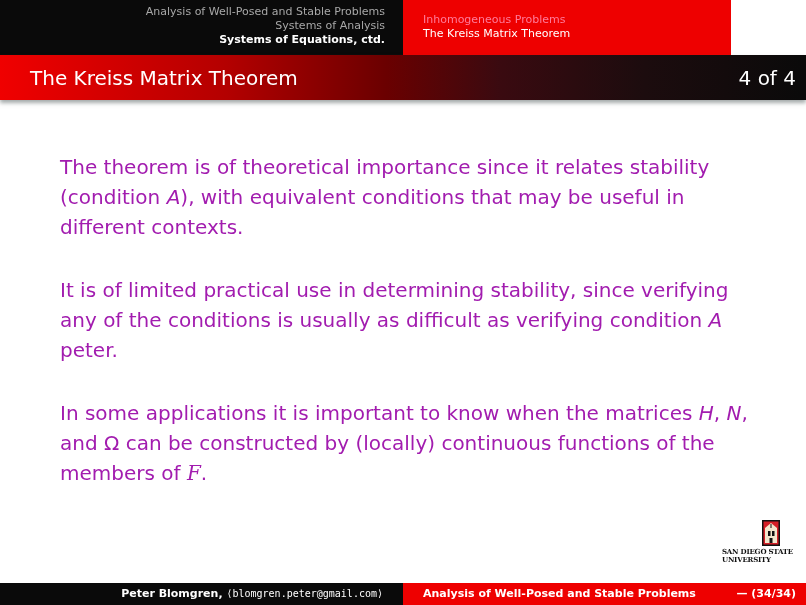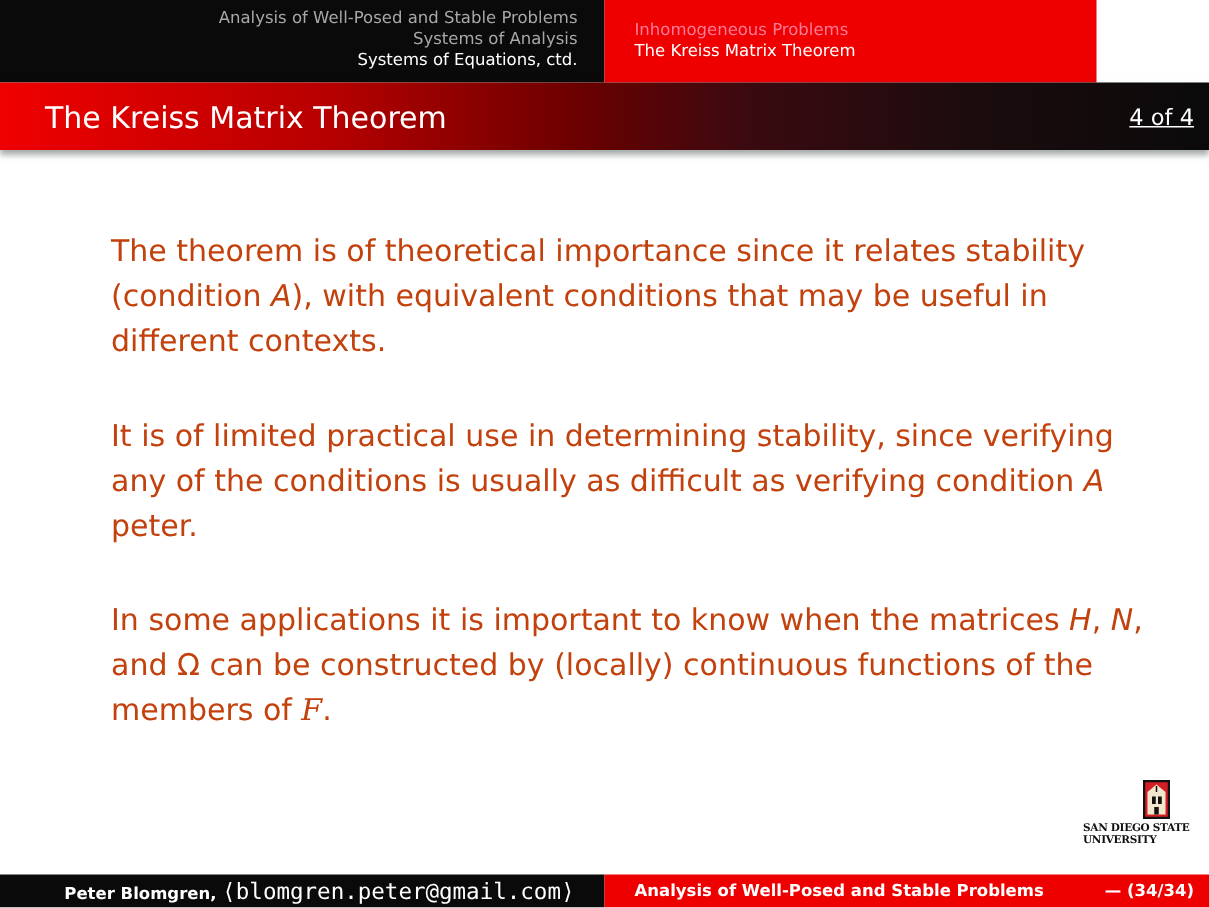"Systems of Equations, ctd." .topbar-left .sec.current { font-weight: none -> bold }
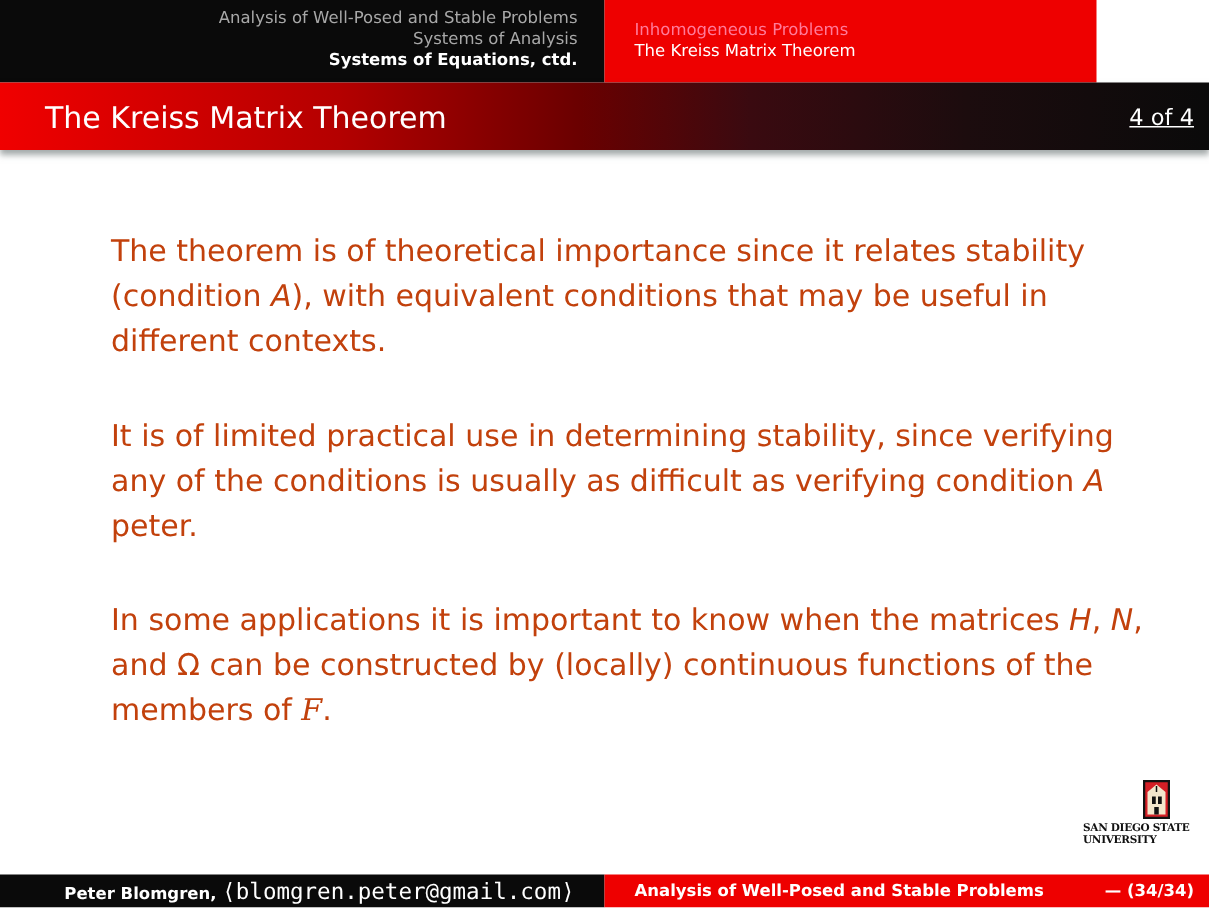"4 of 4" .titlebar .frame-counter { font-size: 15px -> 20px; text-decoration: underline -> none }
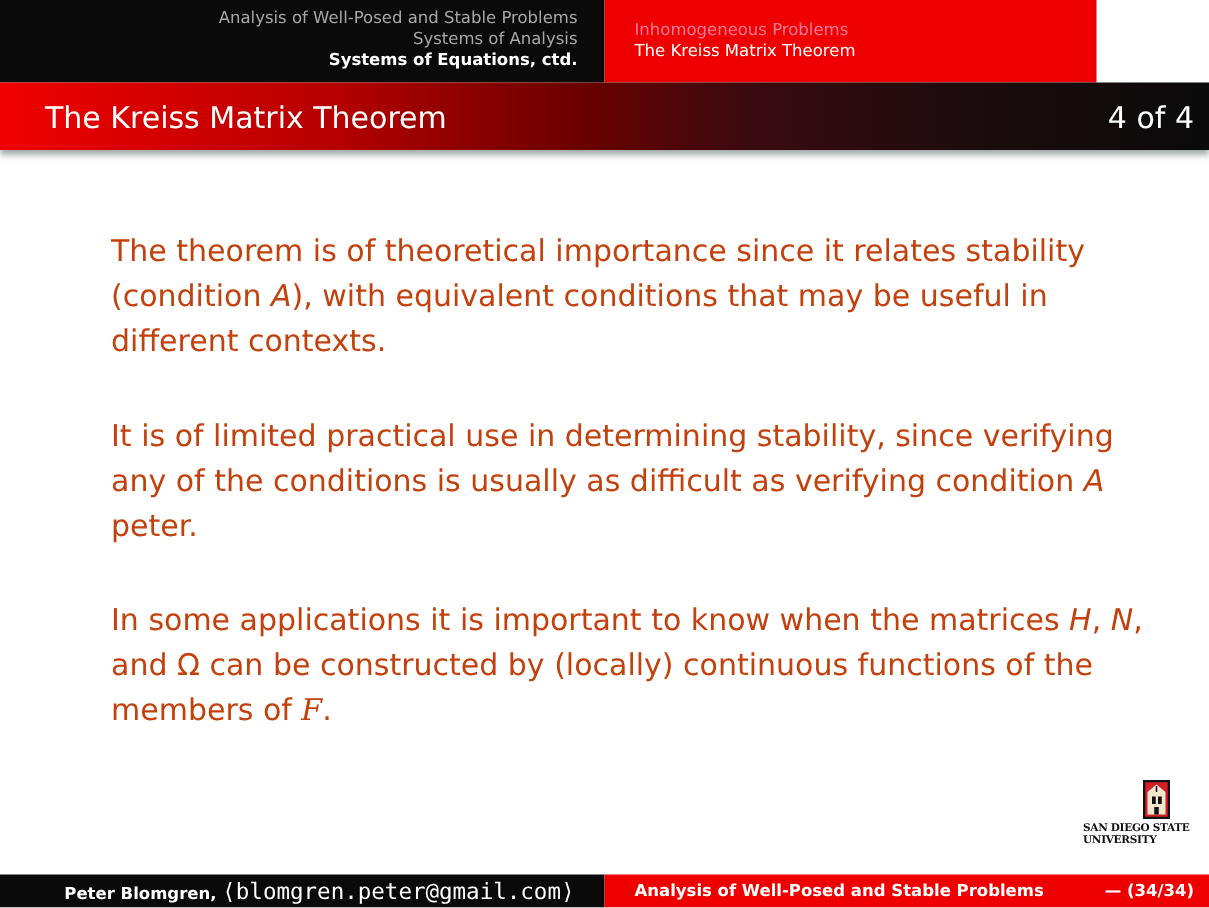"The theorem is of theoretical" .content { color: #c2410c -> #a21caf; left: 74px -> 60px }
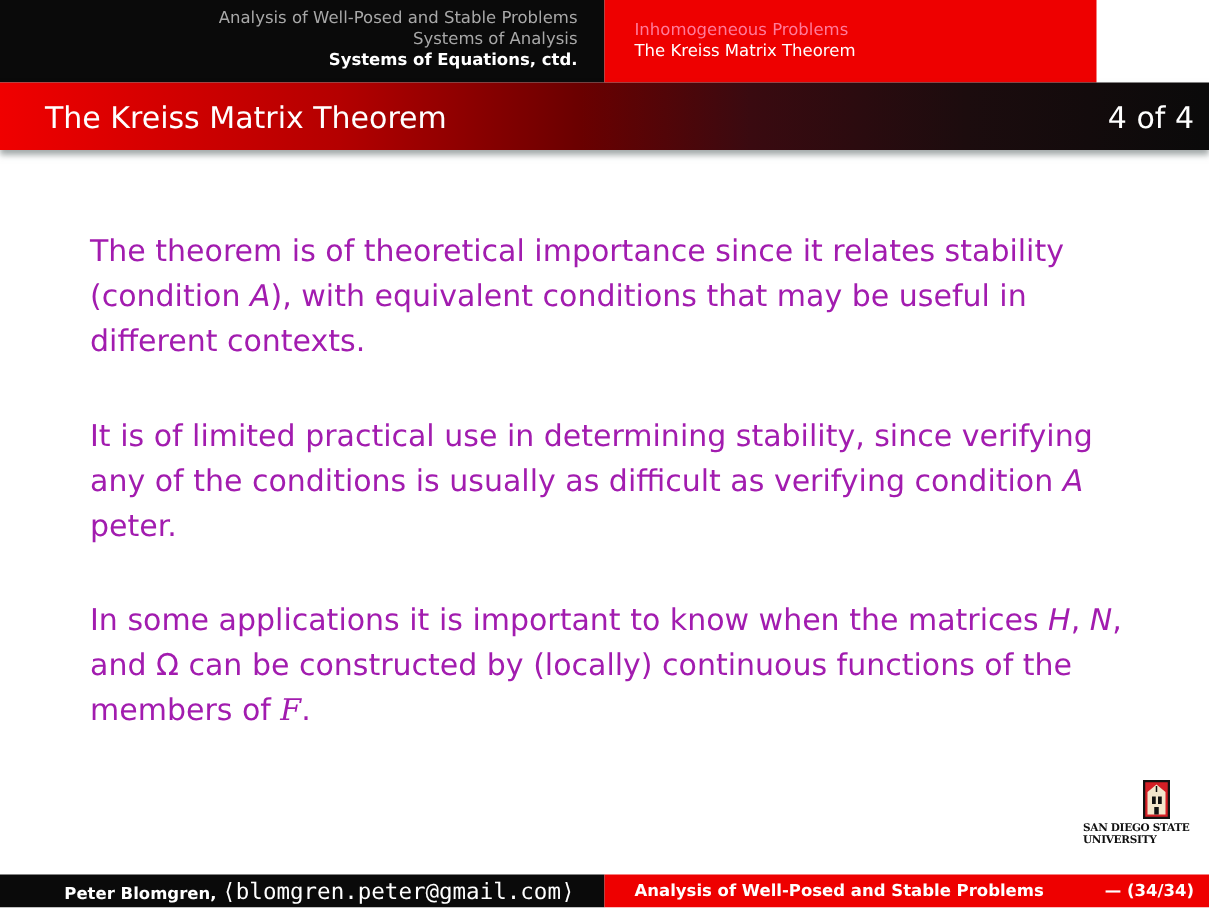"⟨blomgren.peter@gmail.com⟩" .footer-left .email { font-size: 15px -> 10px }
